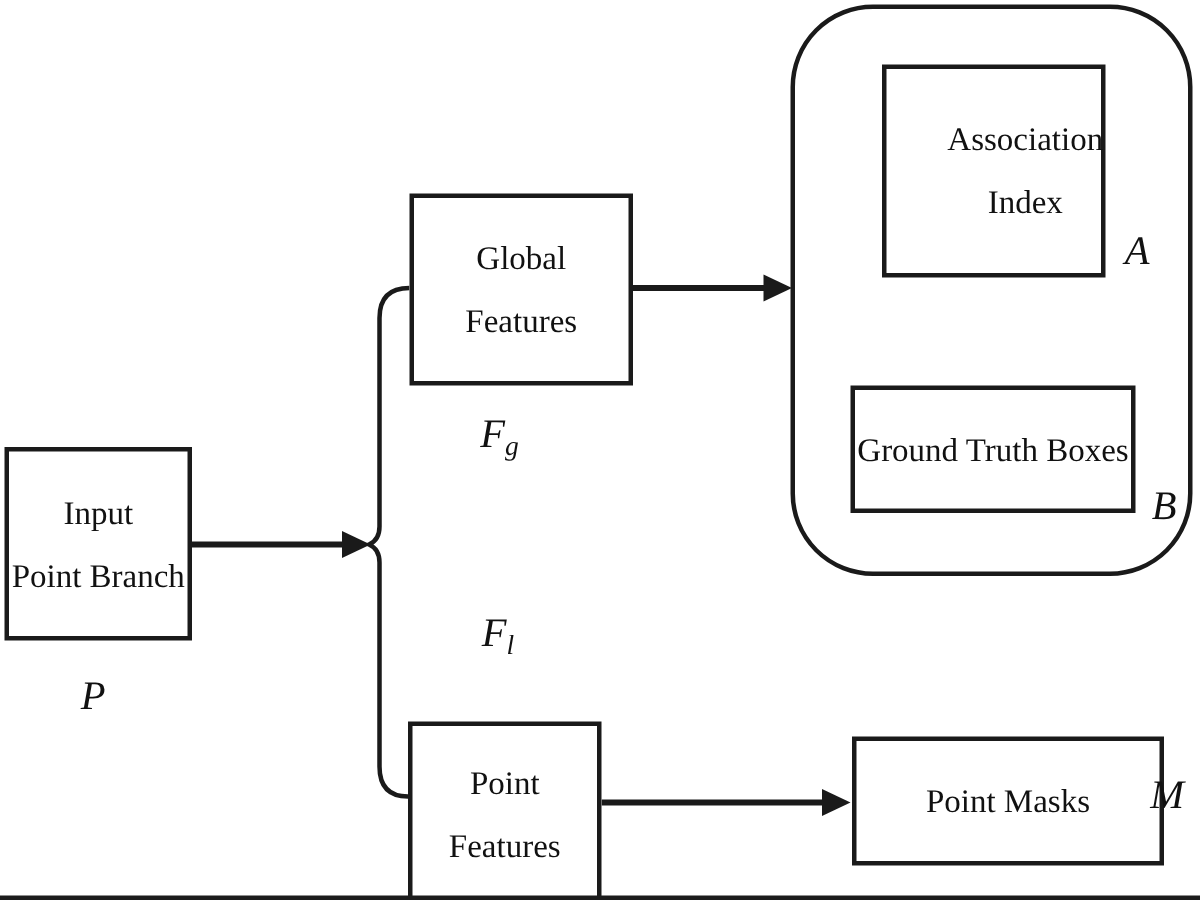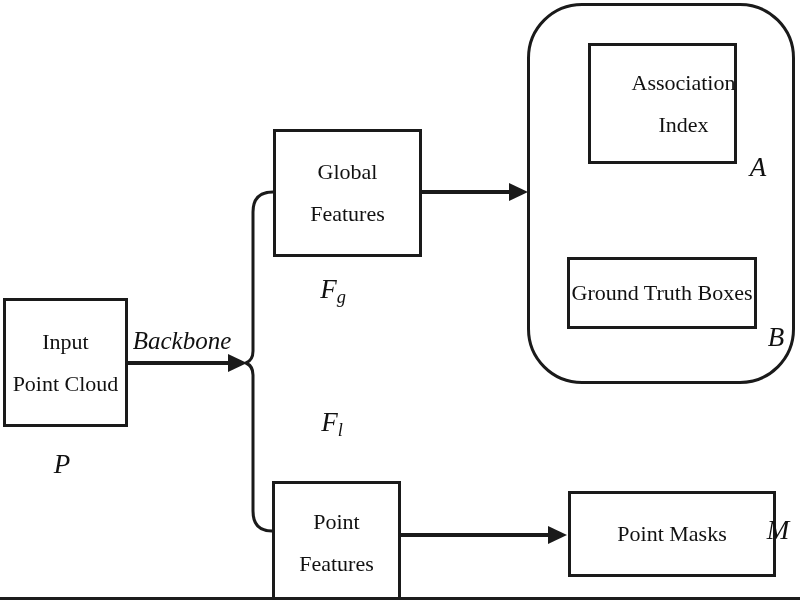"Association" .node-association { height: 121px -> 142px }
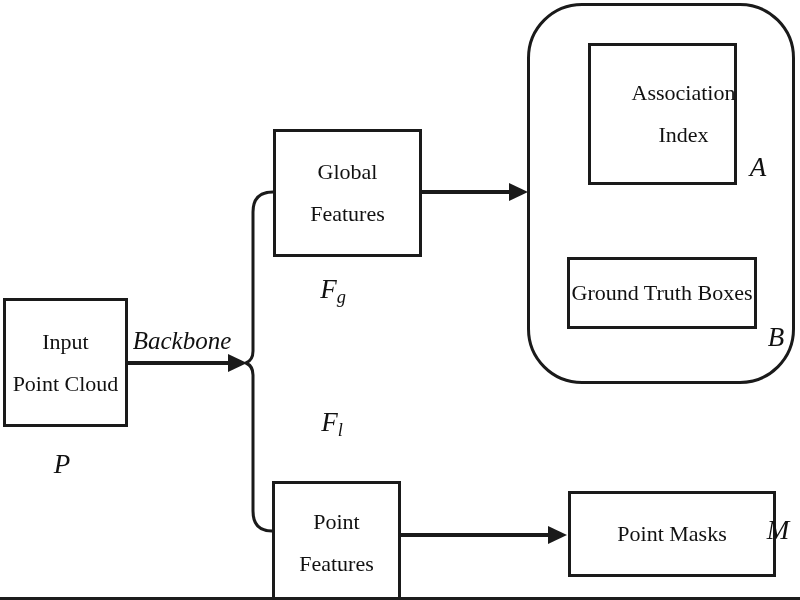"Ground Truth Boxes" .node-ground-truth { height: 72px -> 85px }
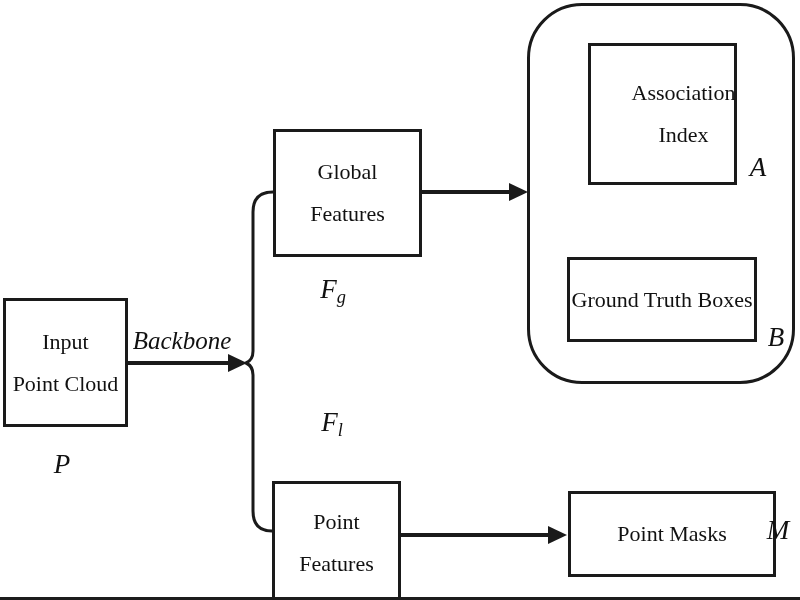"Input" span.box-text { text: Cloud -> Branch }
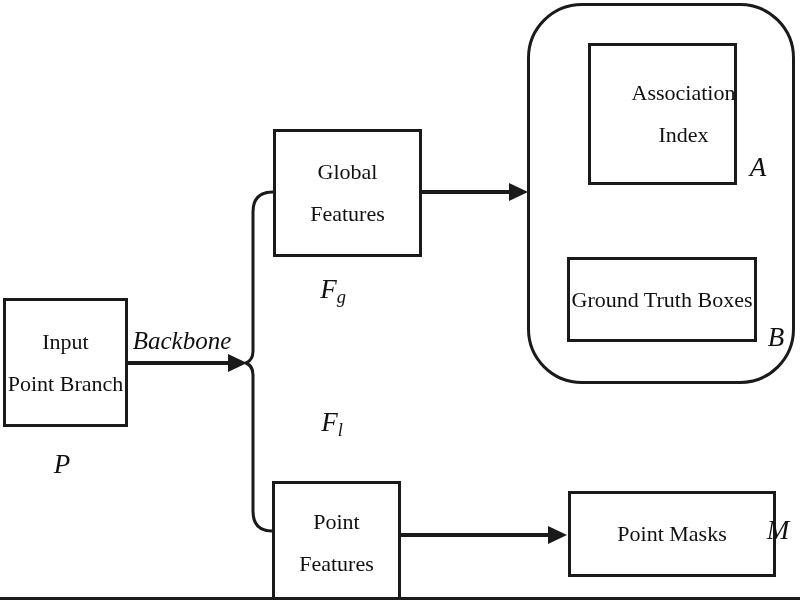"Backbone" div.edge-label { html: <div>Backbone</div> -> none }
